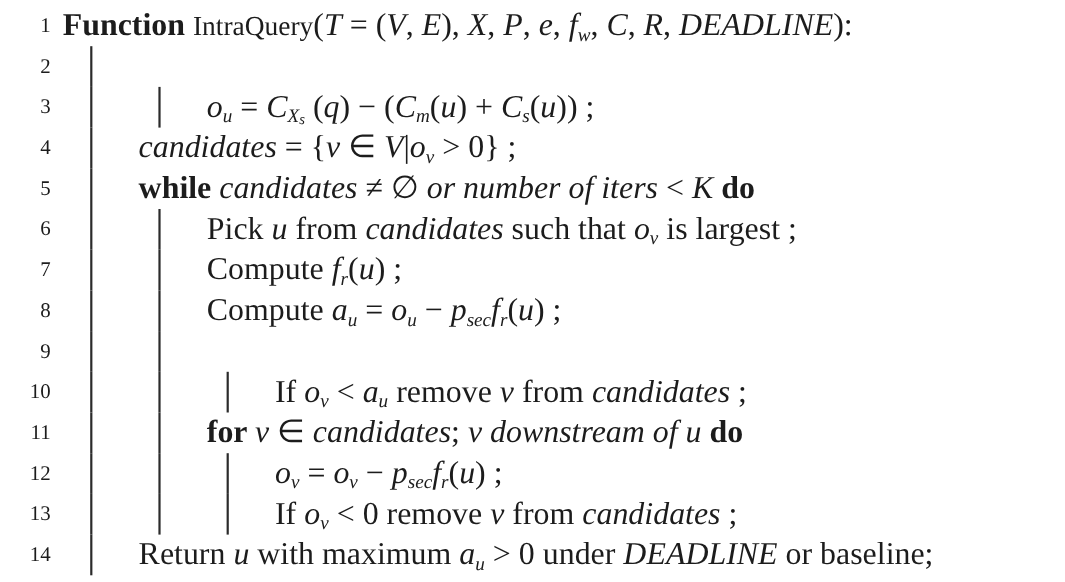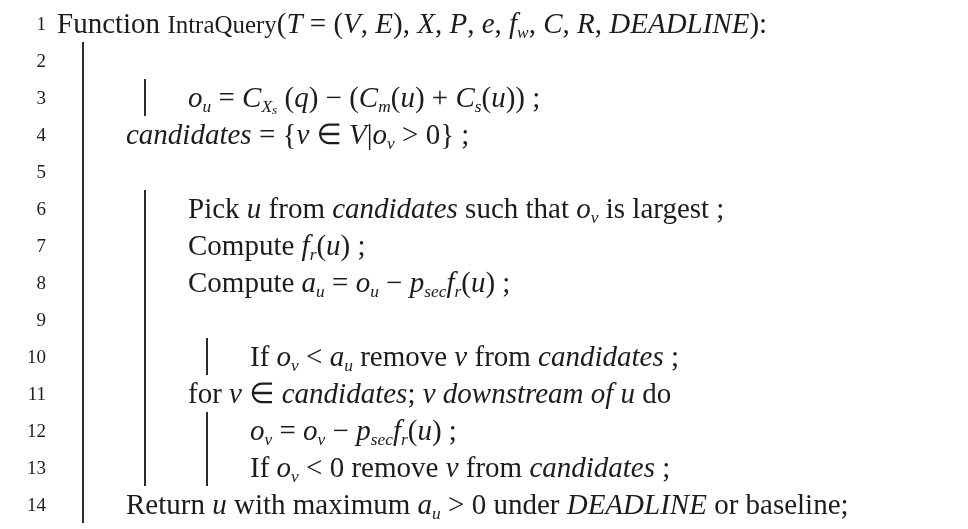"Function" .seg-kw { font-weight: normal -> bold }
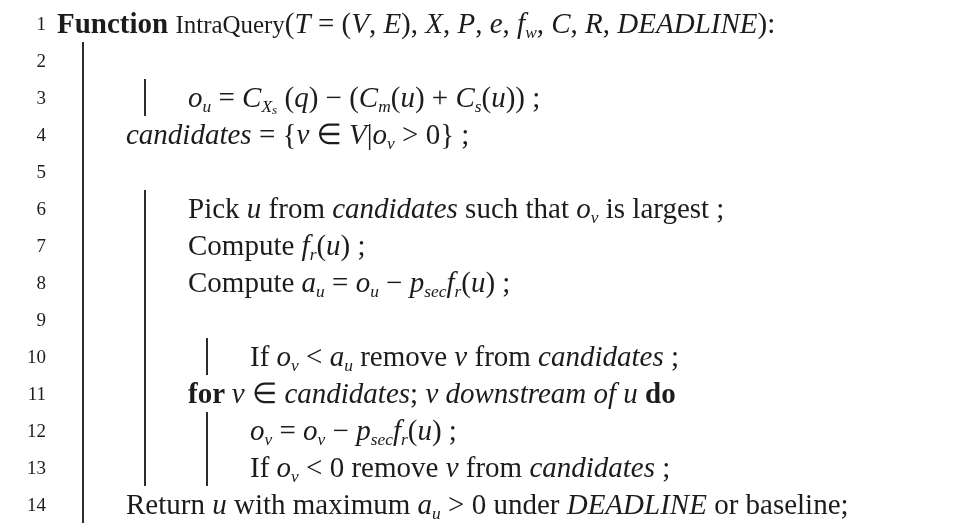"while candidates ≠ ∅ or" span.code { html: none -> <span><span>while </span><span>candidates</span><span> ≠ ∅ </span><span>or number of iters</span><span> &lt; </span><span>K</span><span> do</span></span> }
